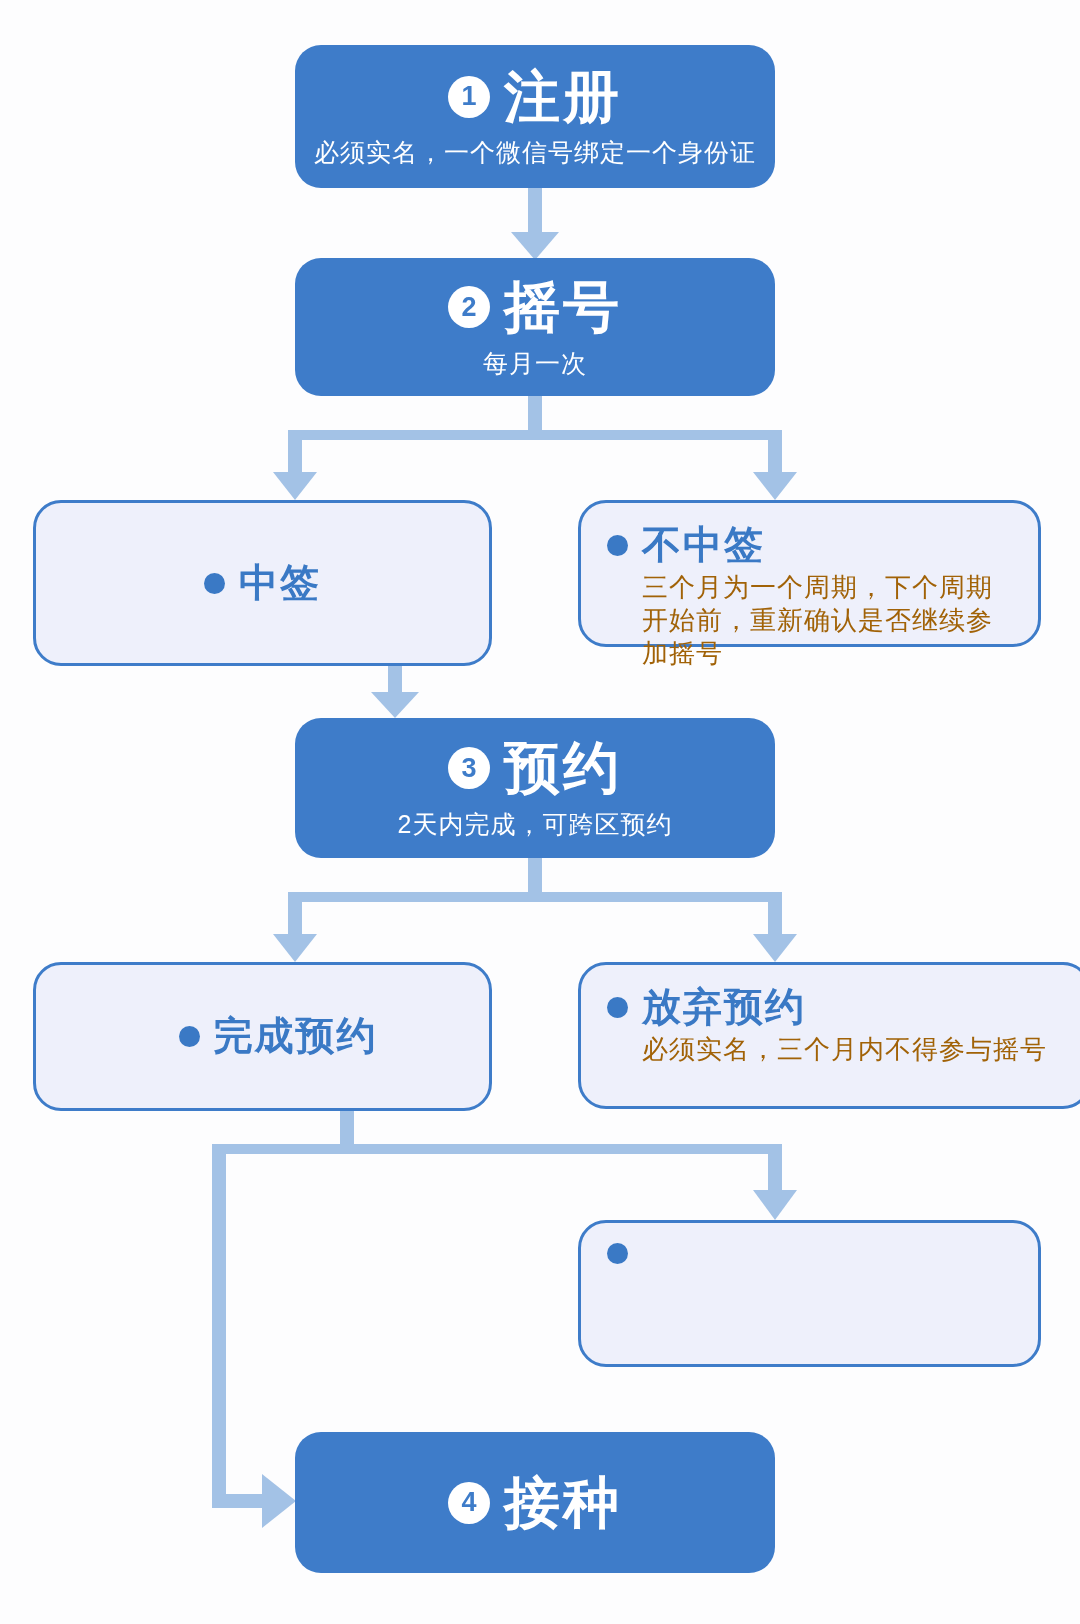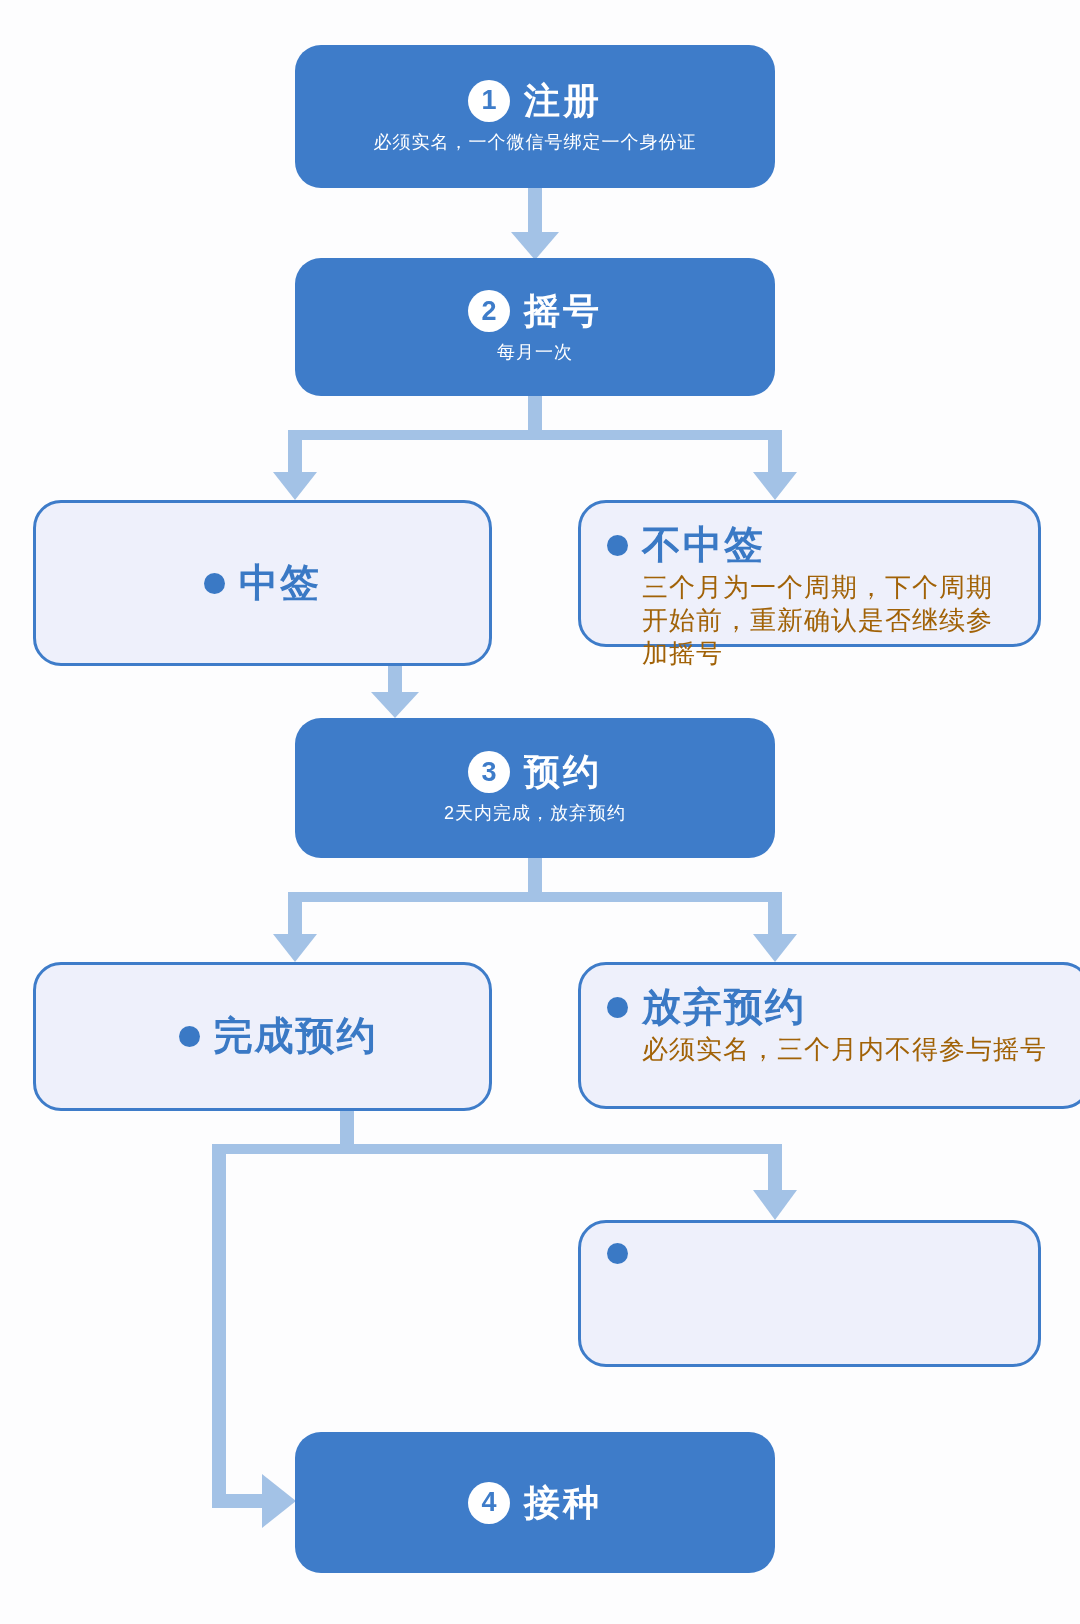"注册" .step-title { font-size: 36px -> 56px }
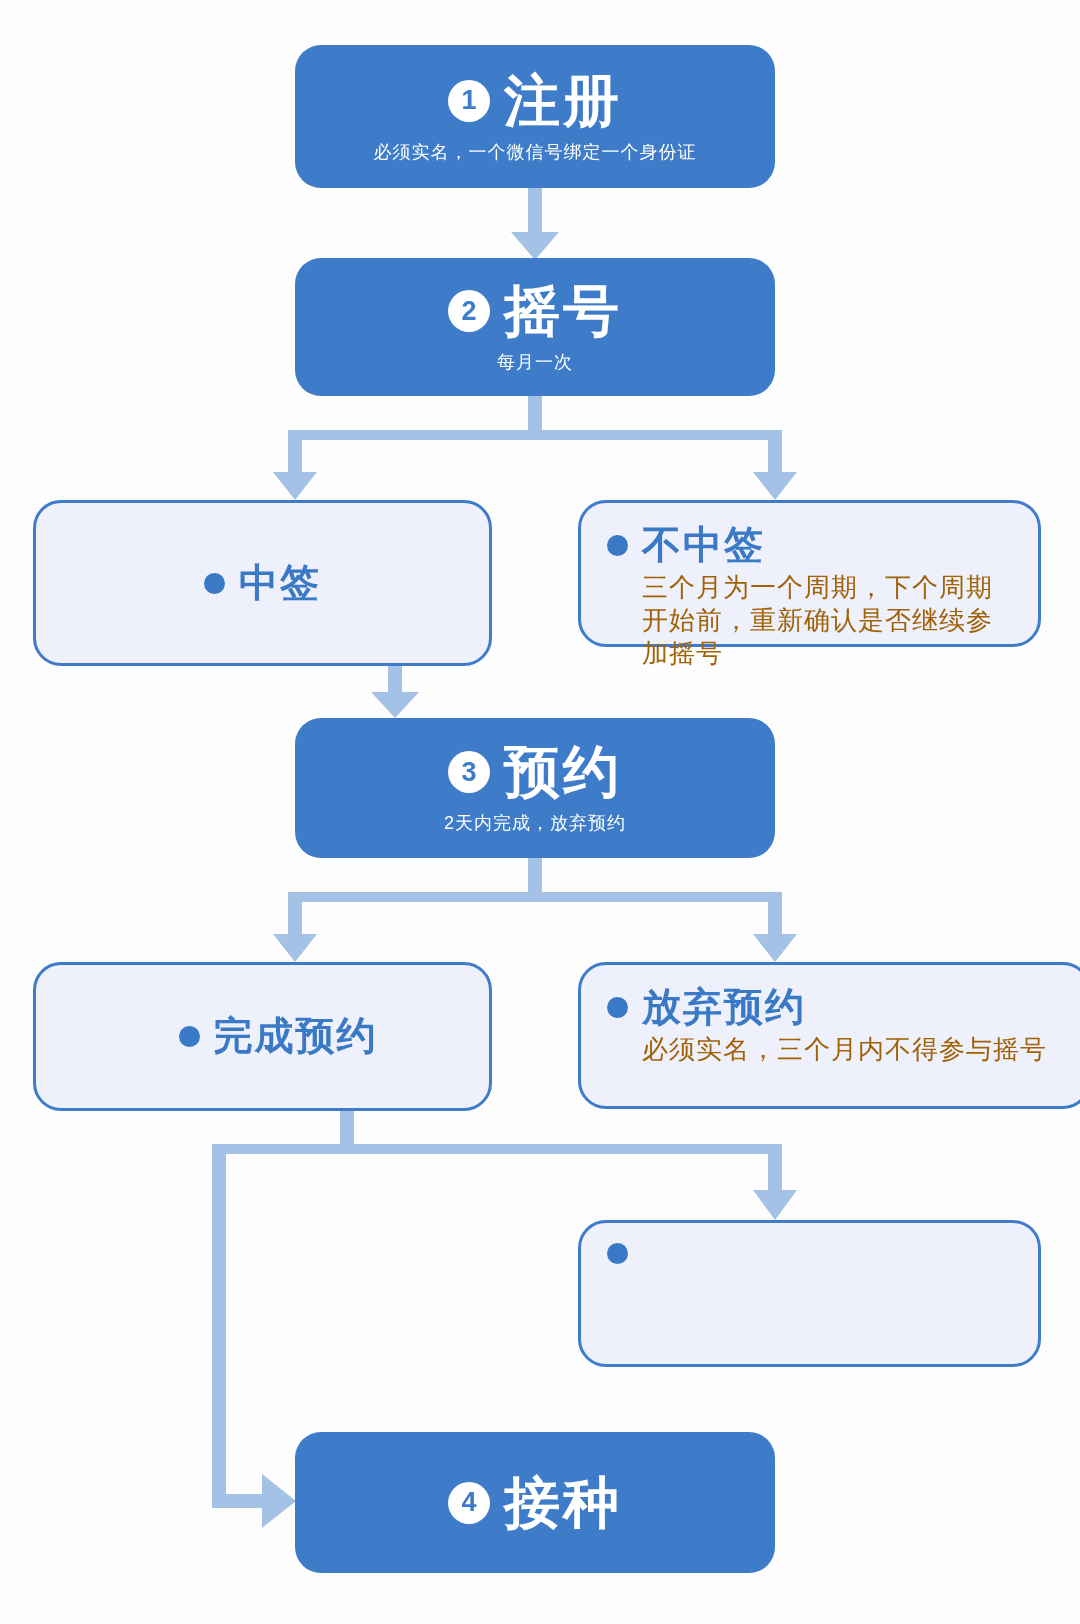"必须实名，一个微信号绑定一个身份证" .step-sub { font-size: 18px -> 25px }
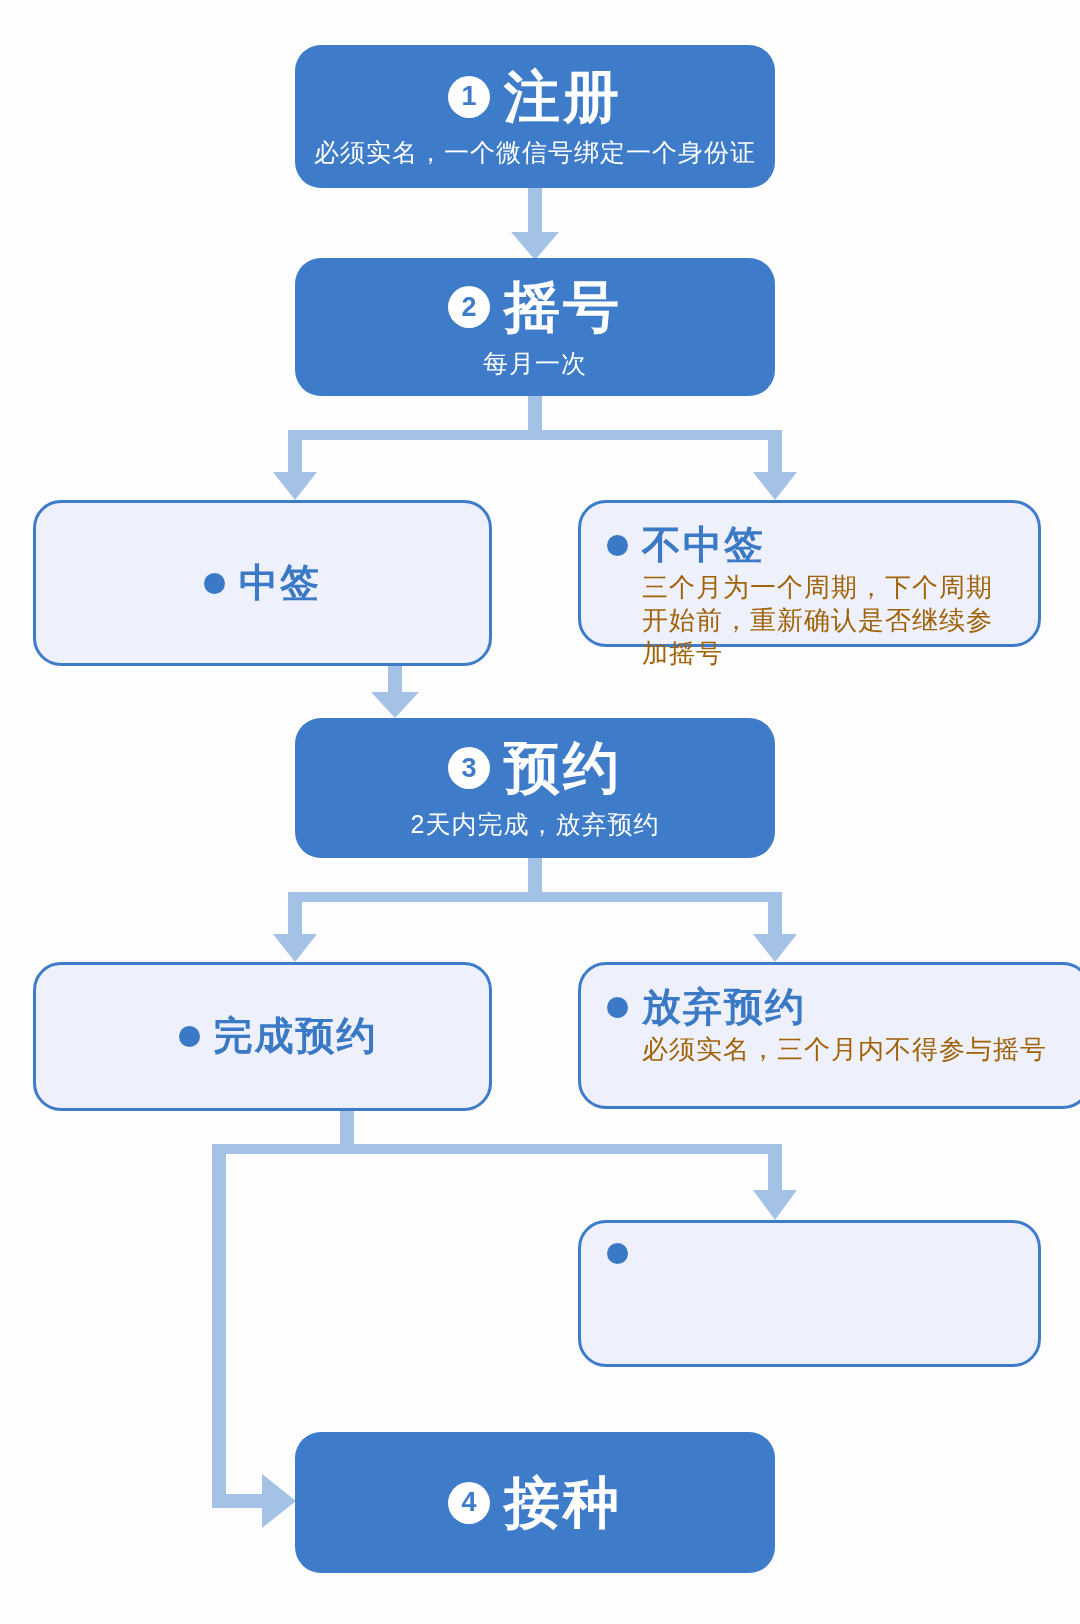"2天内完成，放弃预约" div.step-sub { text: 放弃 -> 可跨区 }
